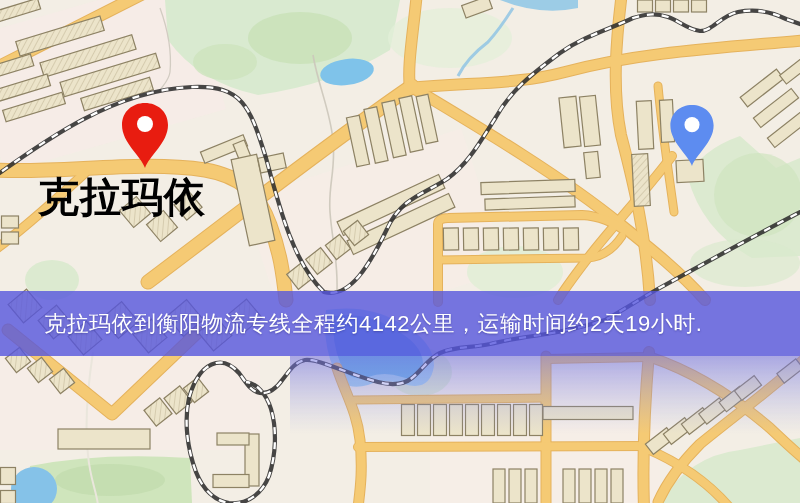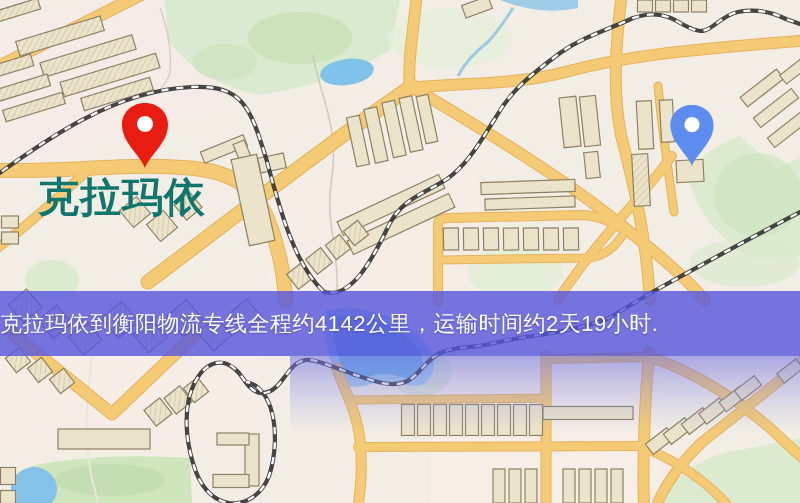"克拉玛依" div.city-label { color: #0f766e -> #000000 }
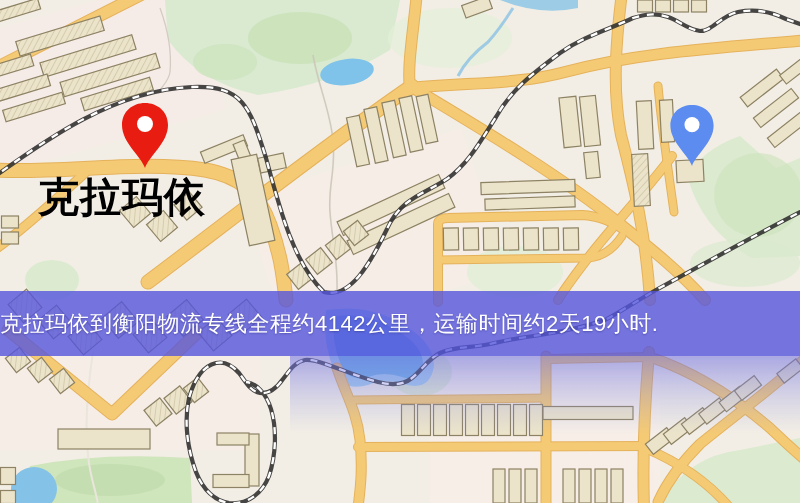"克拉玛依到衡阳物流专线全程约4142公里，运输时间约2天19小时." .banner span { padding-left: none -> 44px }
